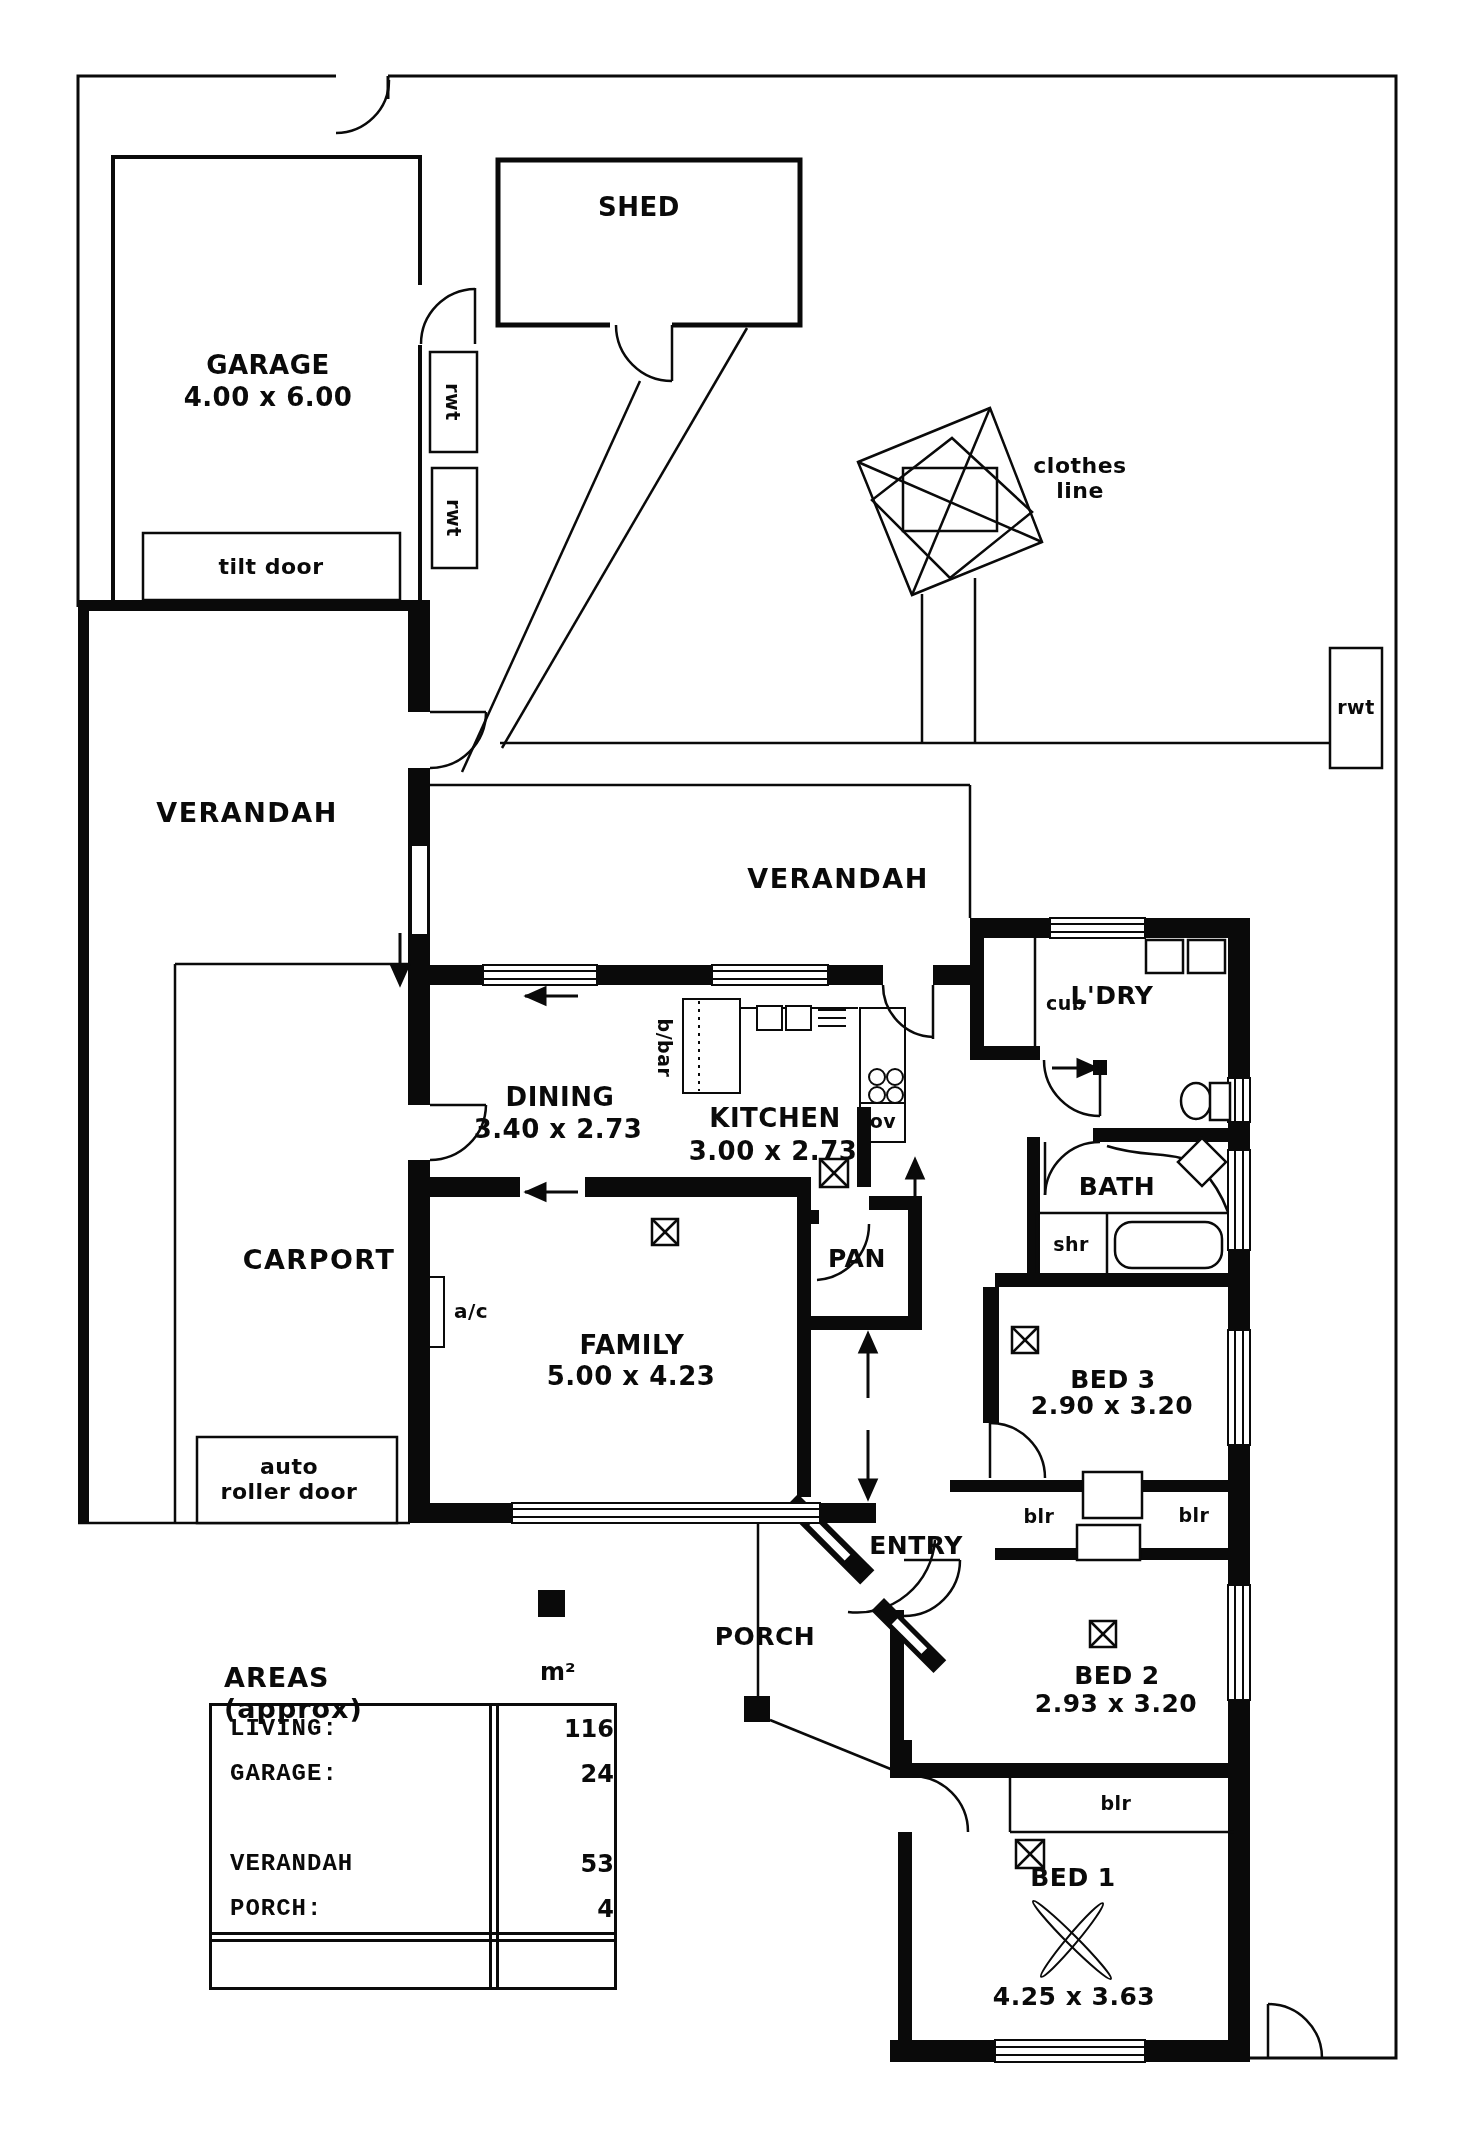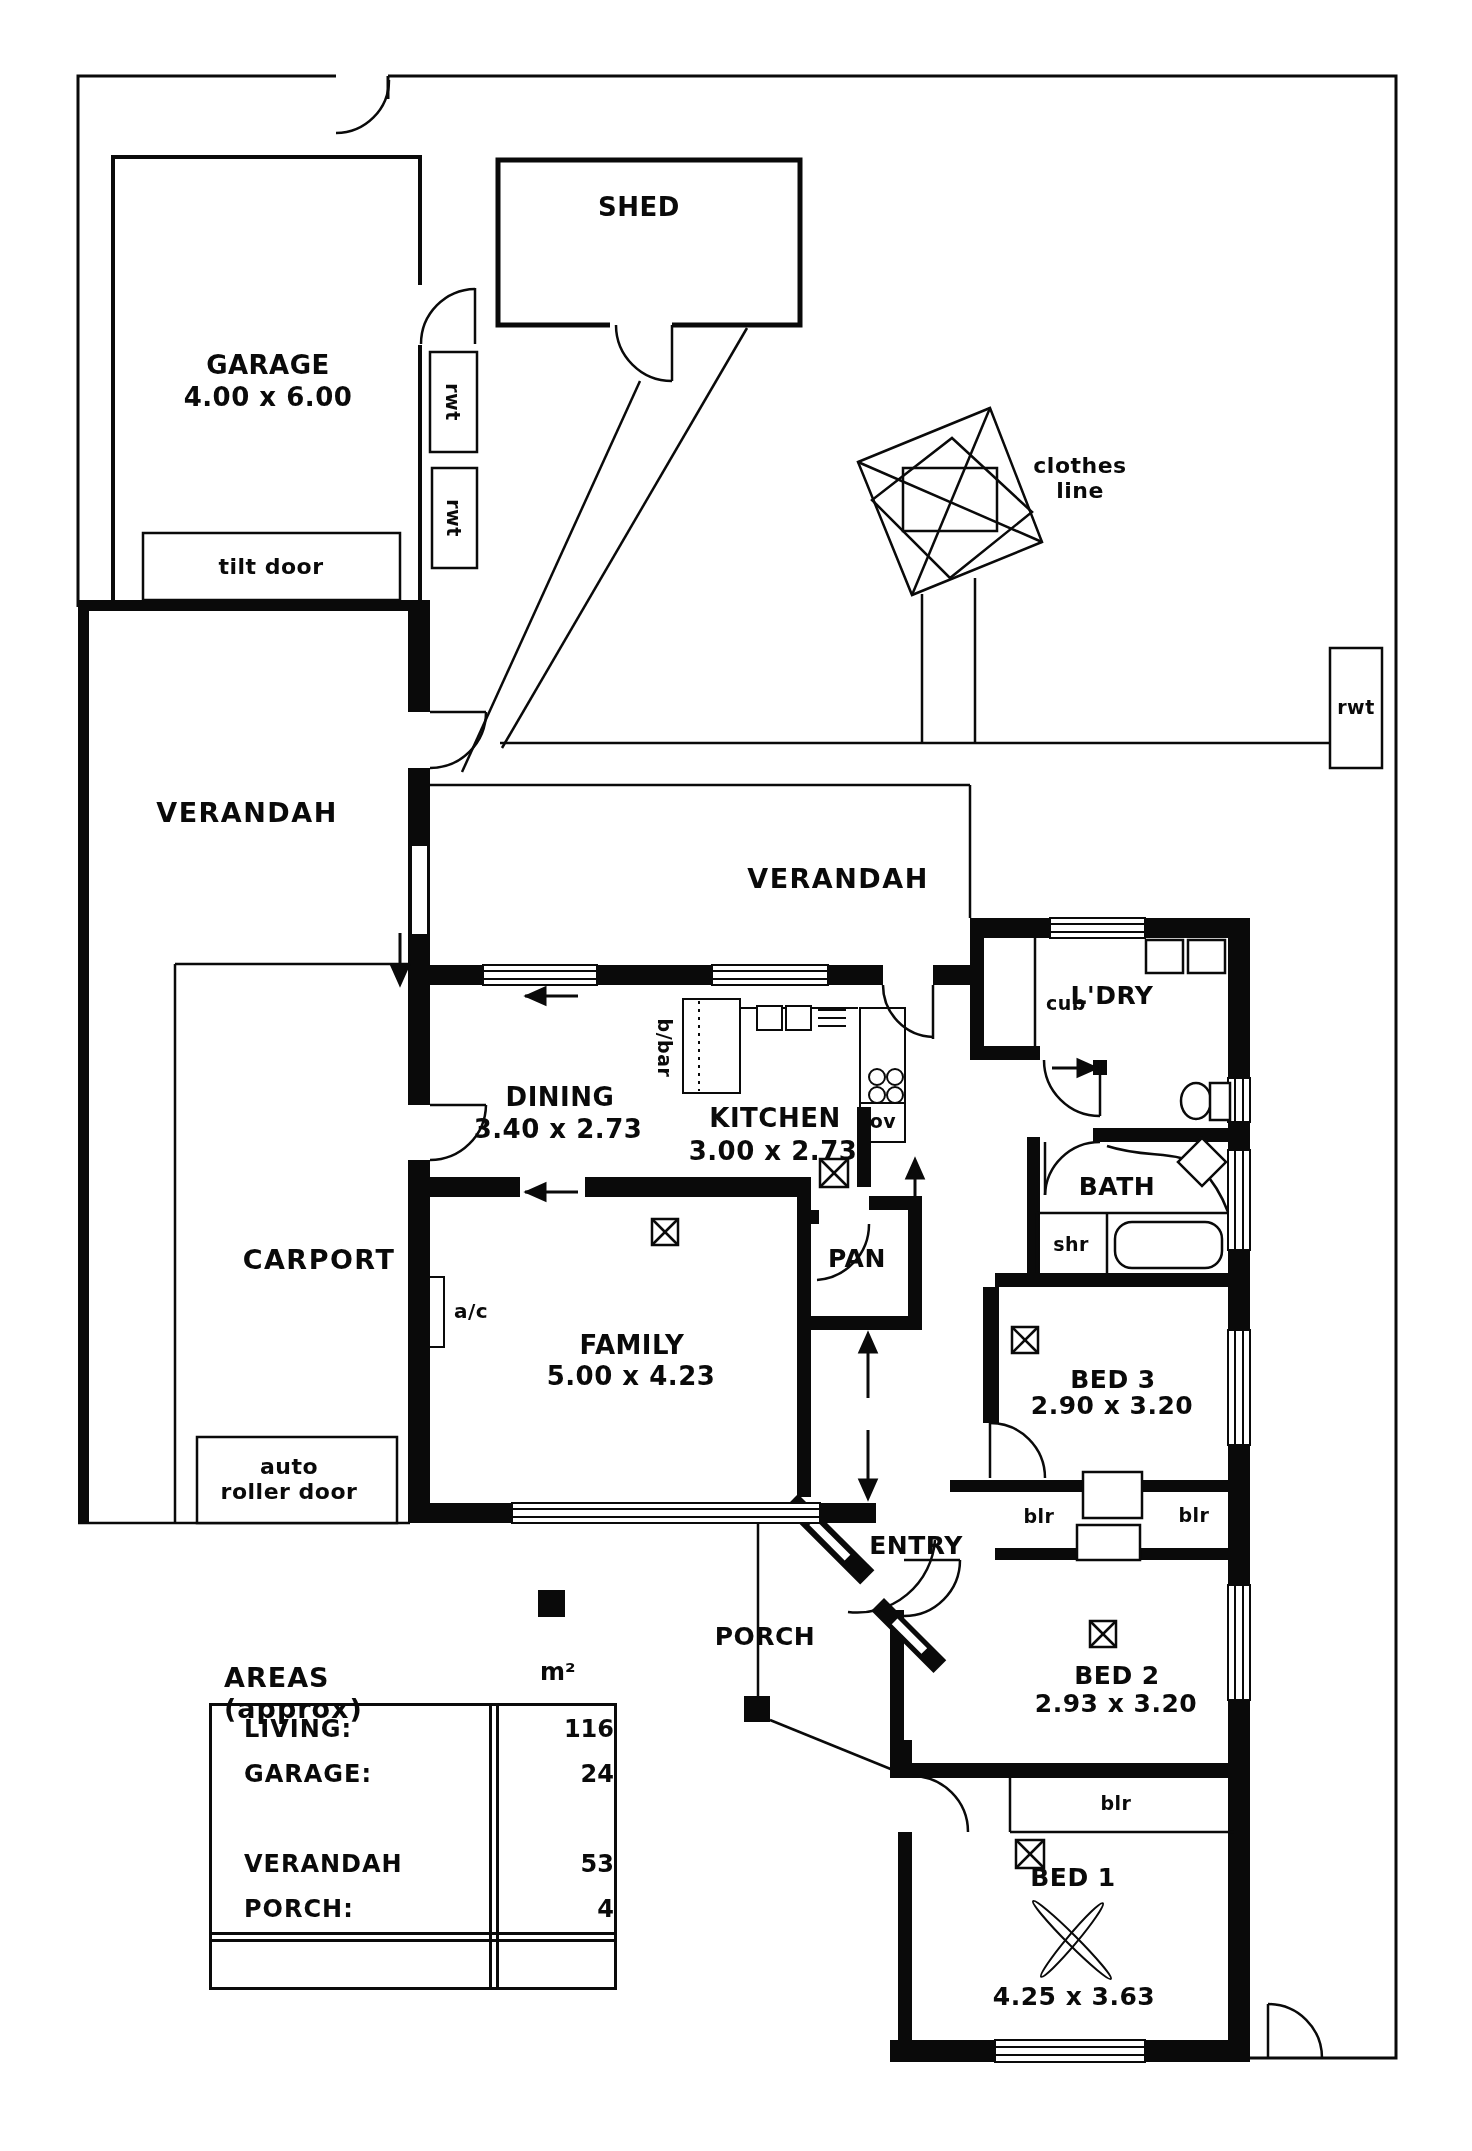"LIVING:" .arow .al { font-family: none -> Liberation Mono, monospace; padding-left: 32px -> 18px }
